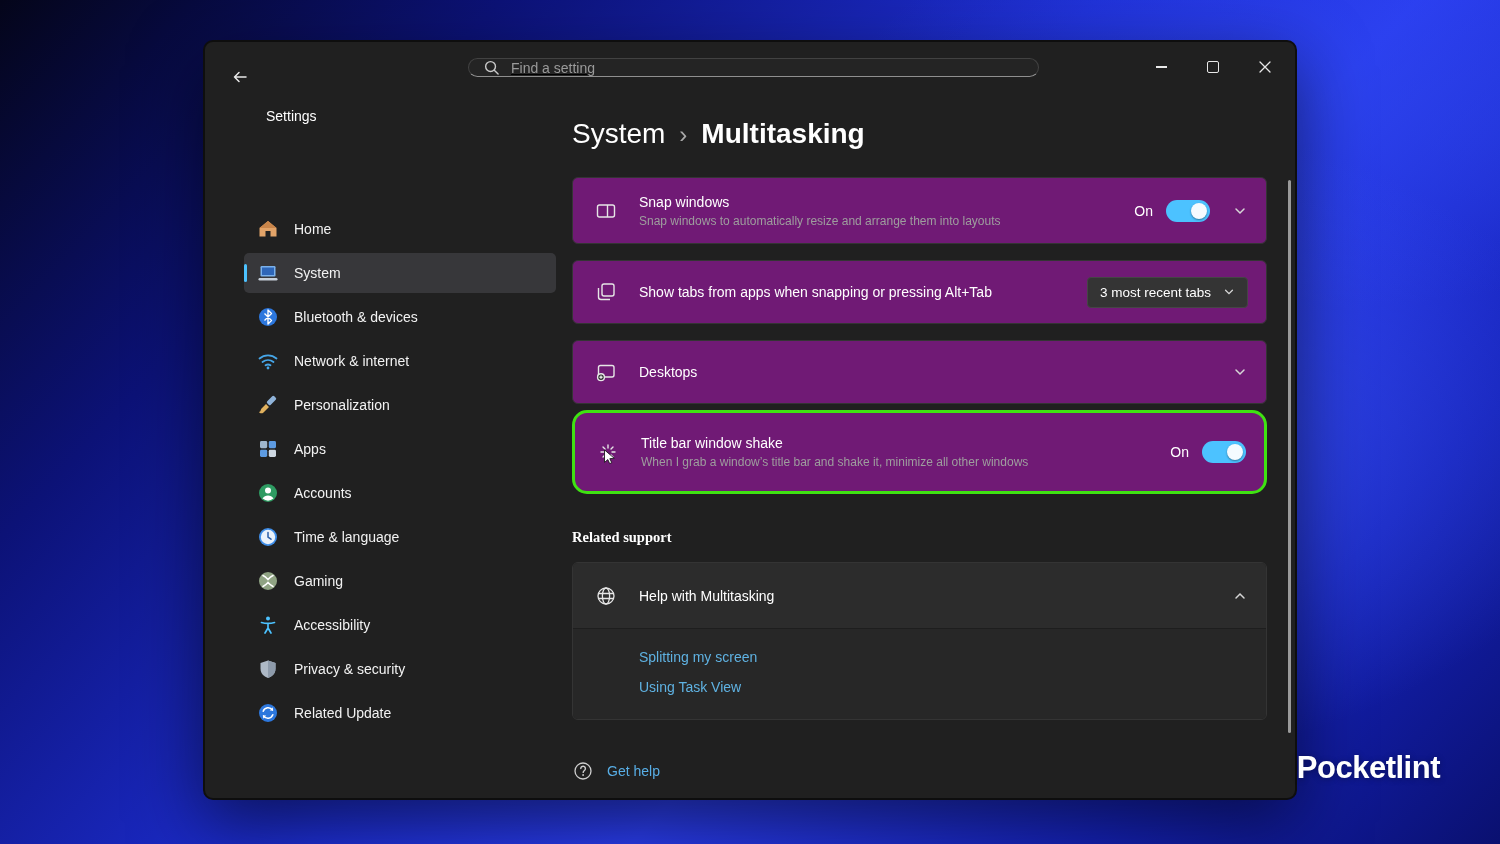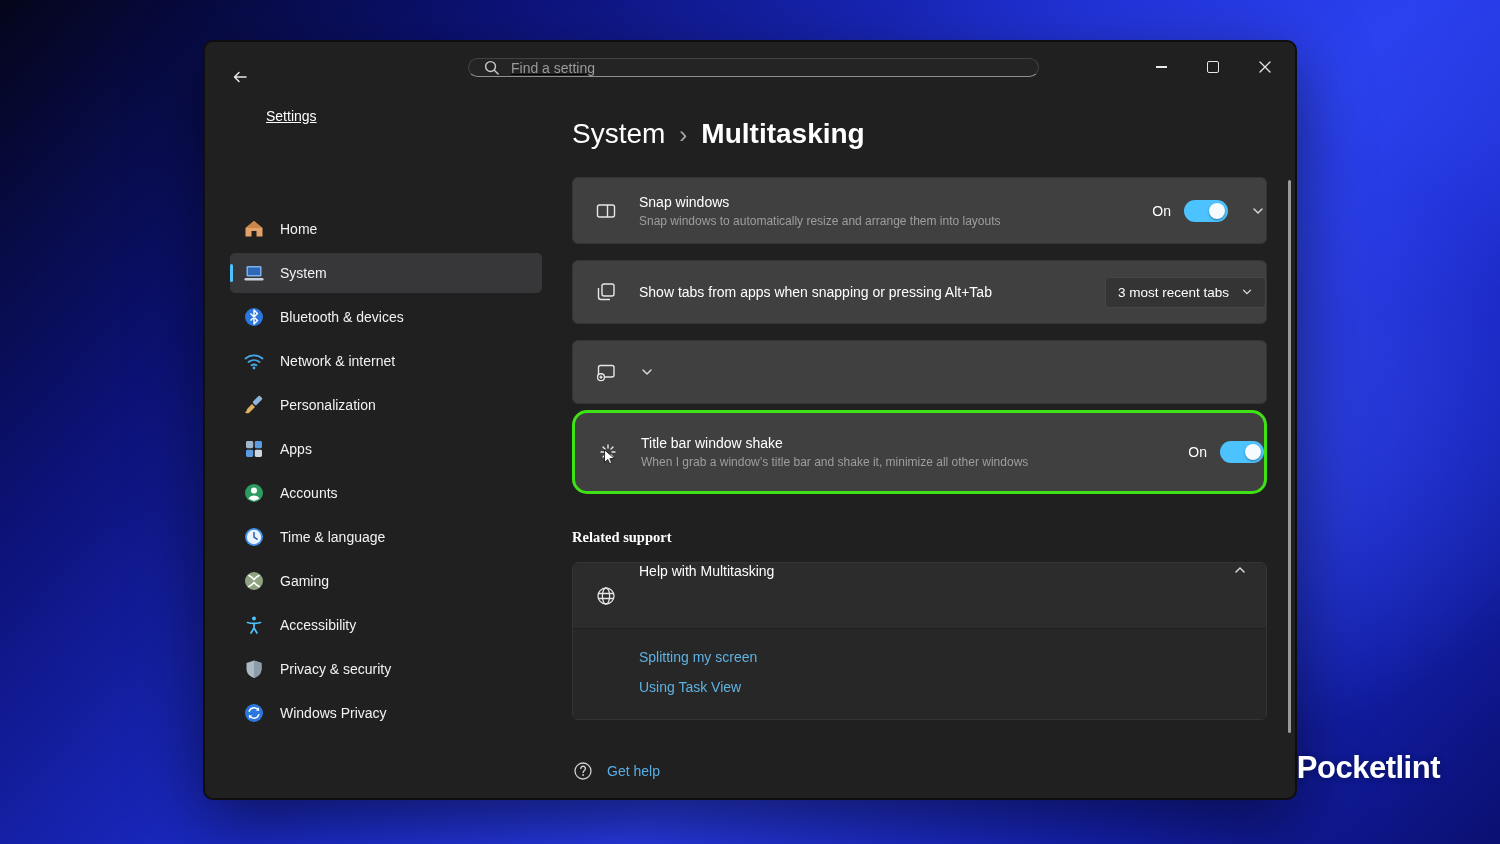"Settings" .app-title { text-decoration: underline -> none }
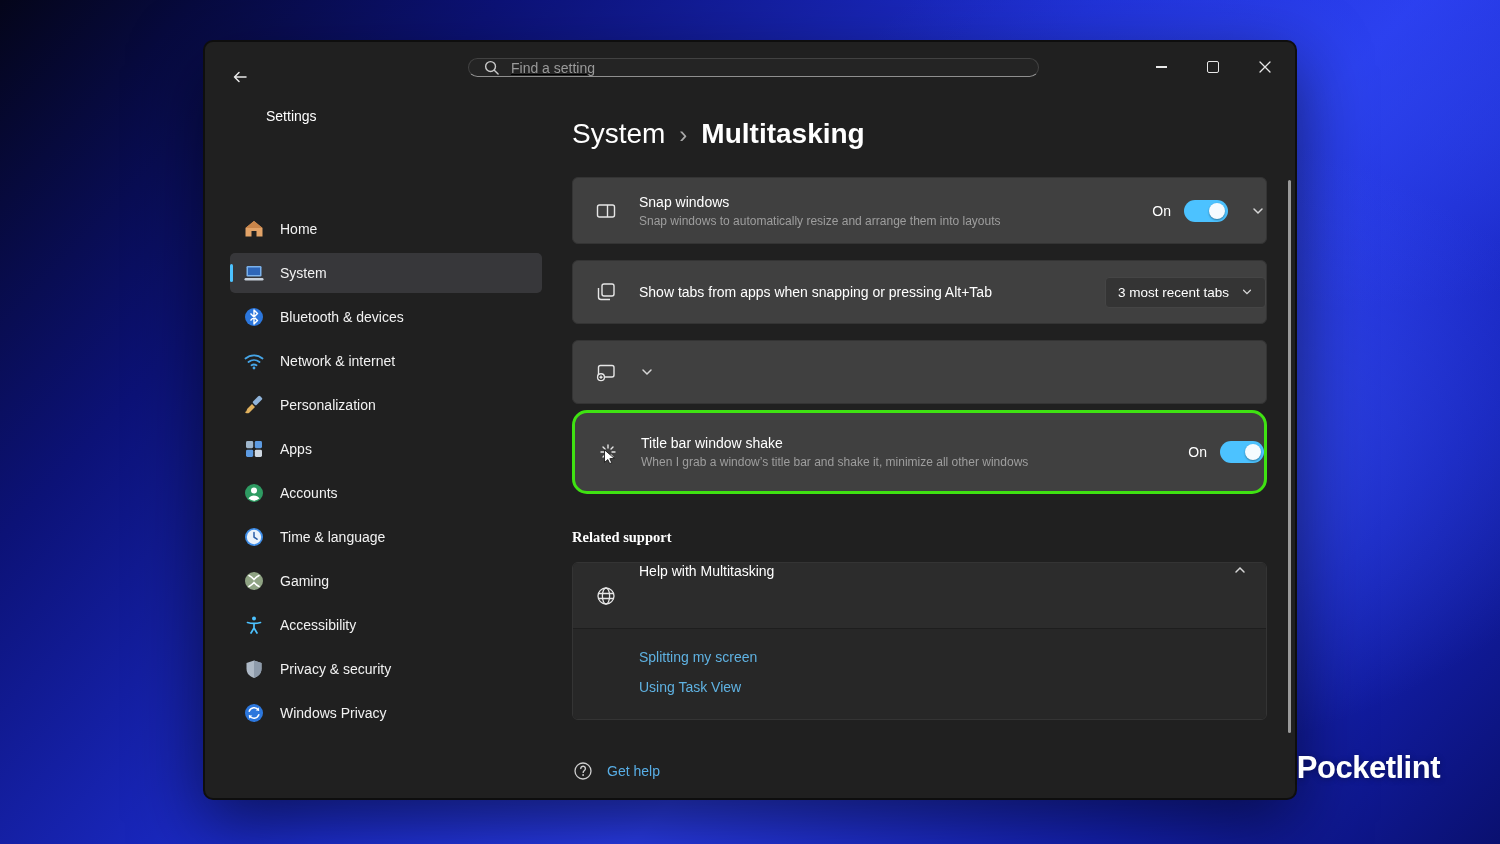"Snap windows" .card { background: #404040 -> #701a75; padding-right: none -> 18px }
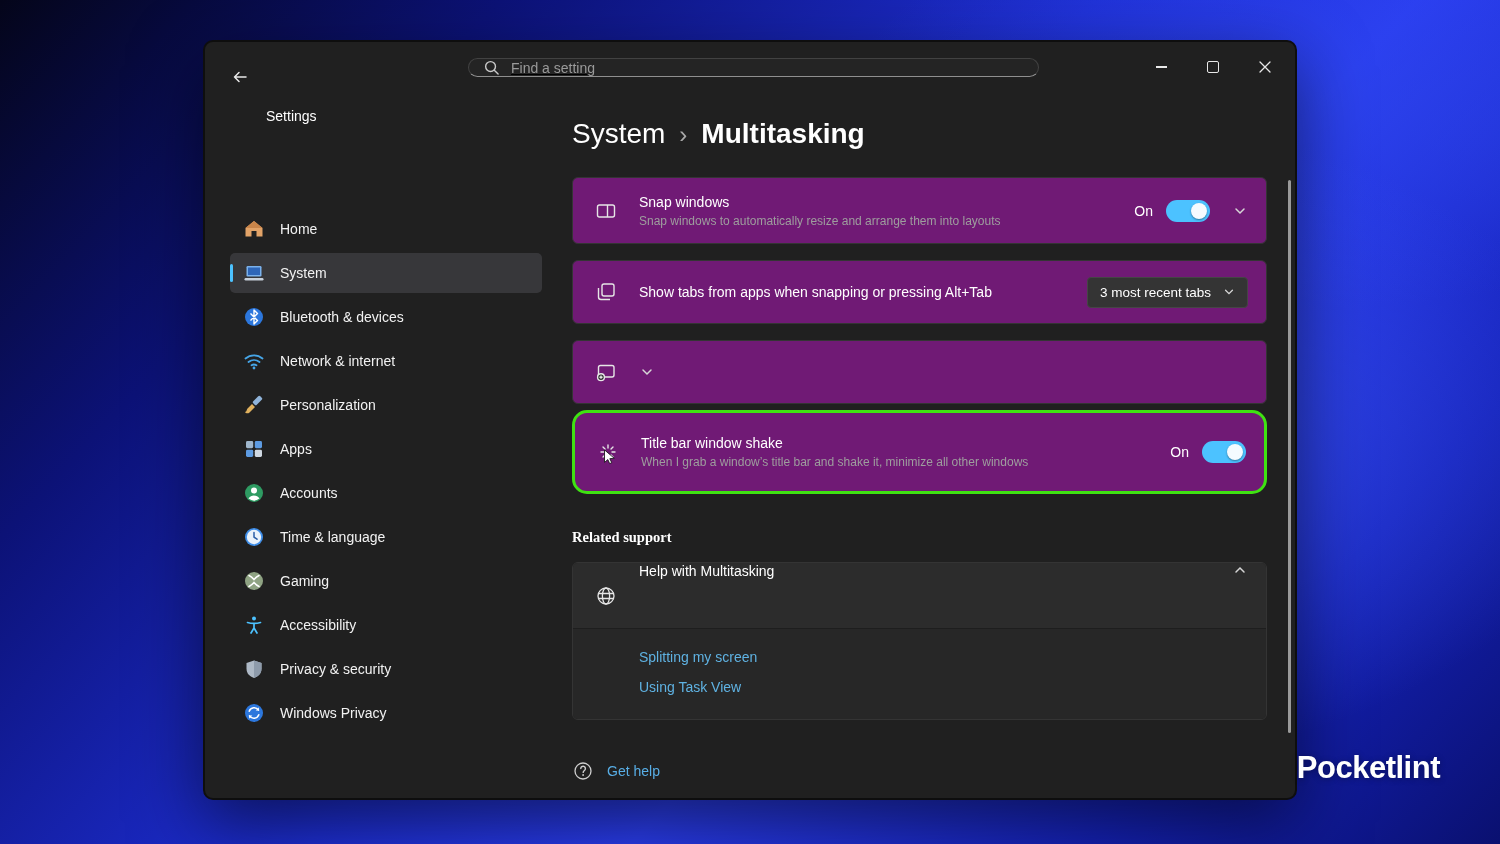"Home" .sidebar { left: 25px -> 39px }
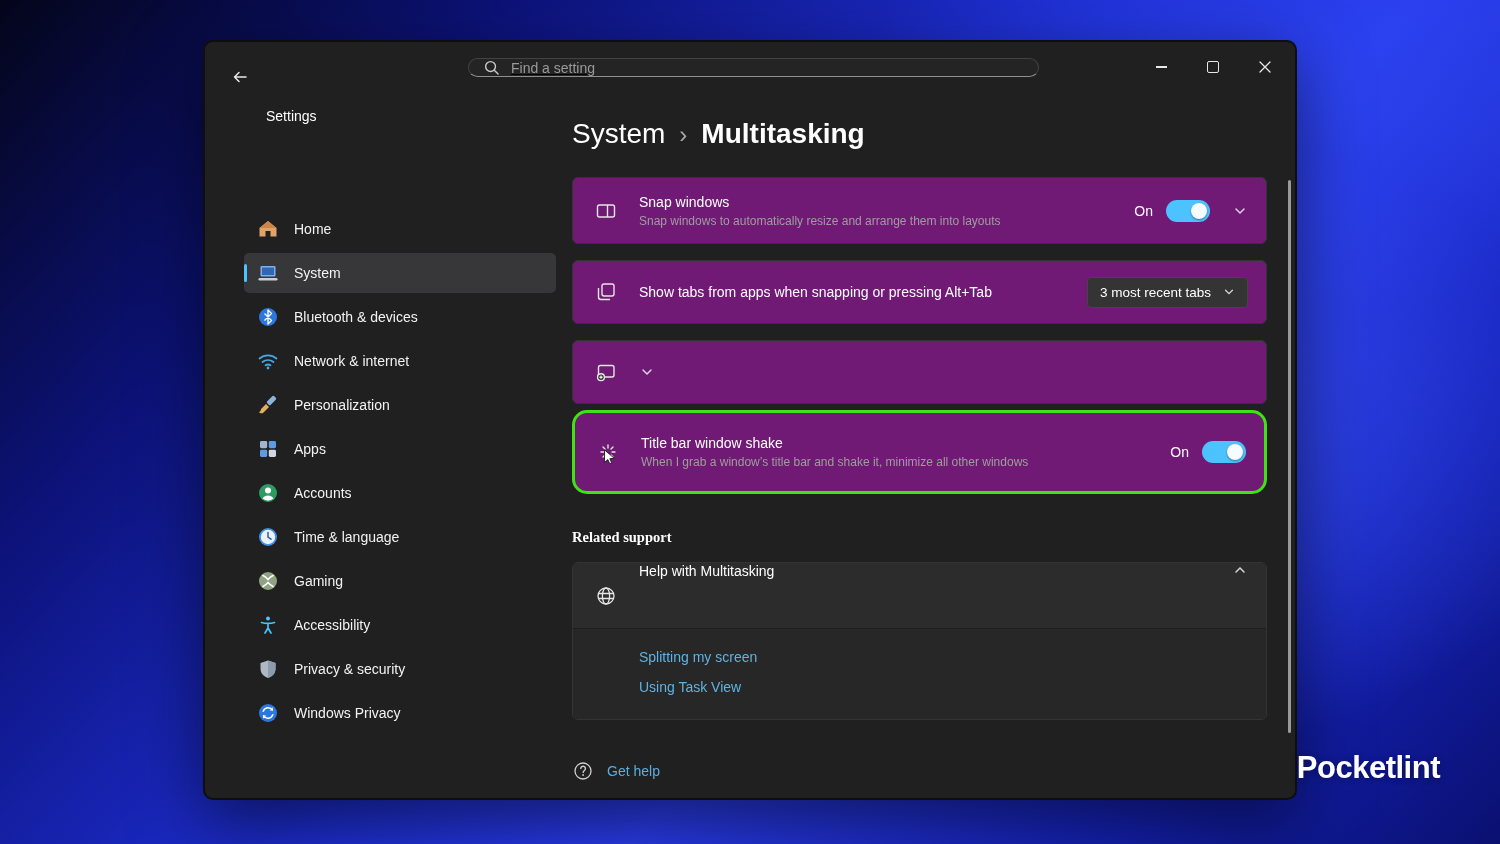"Desktops" div.card-text { html: none -> <div> <div>Desktops</div> </div> }
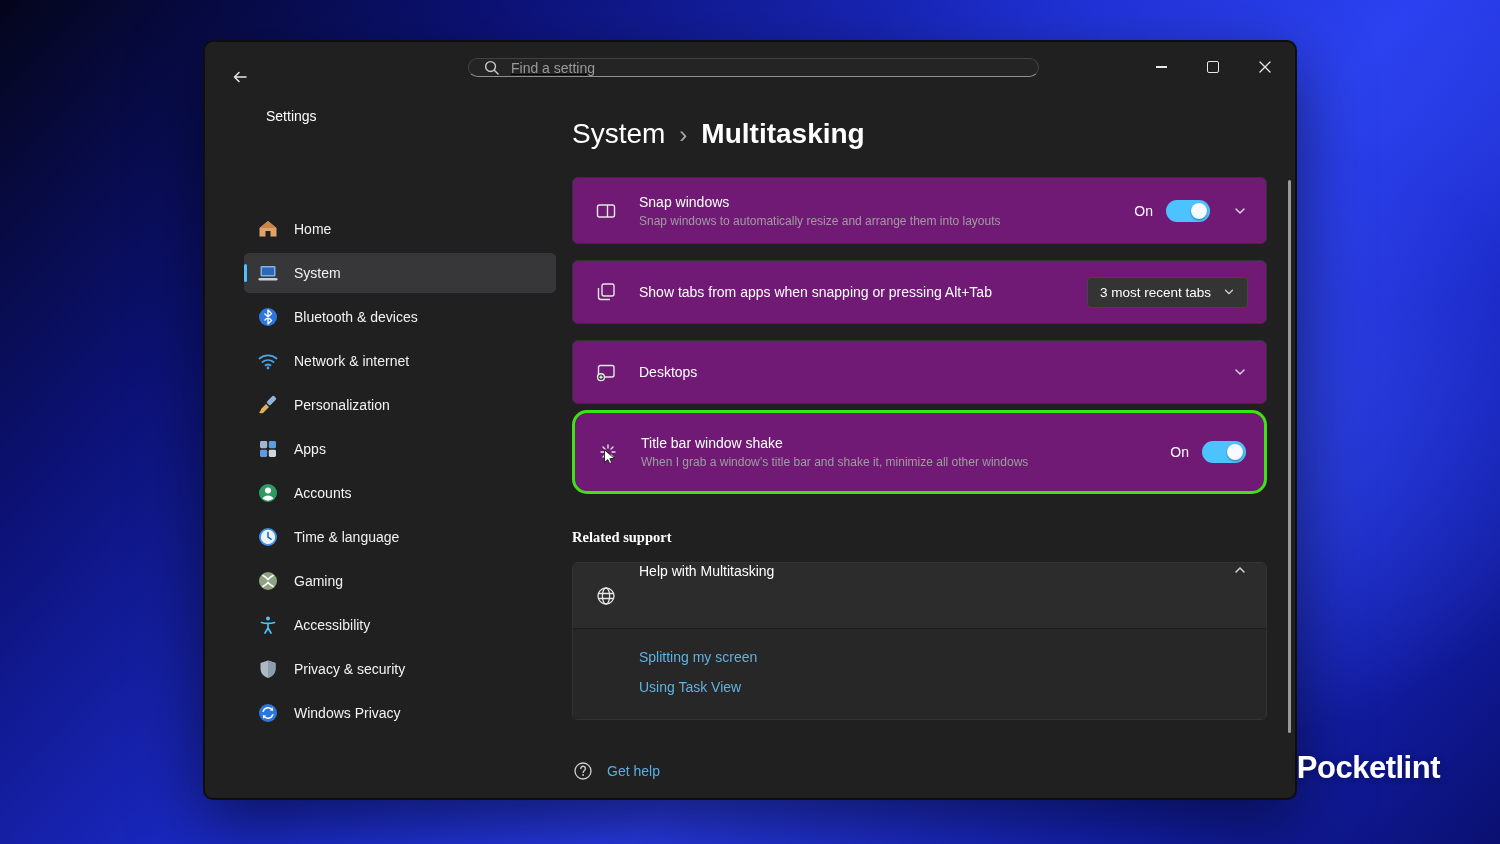"Help with Multitasking" .expander-header { align-items: flex-start -> center }
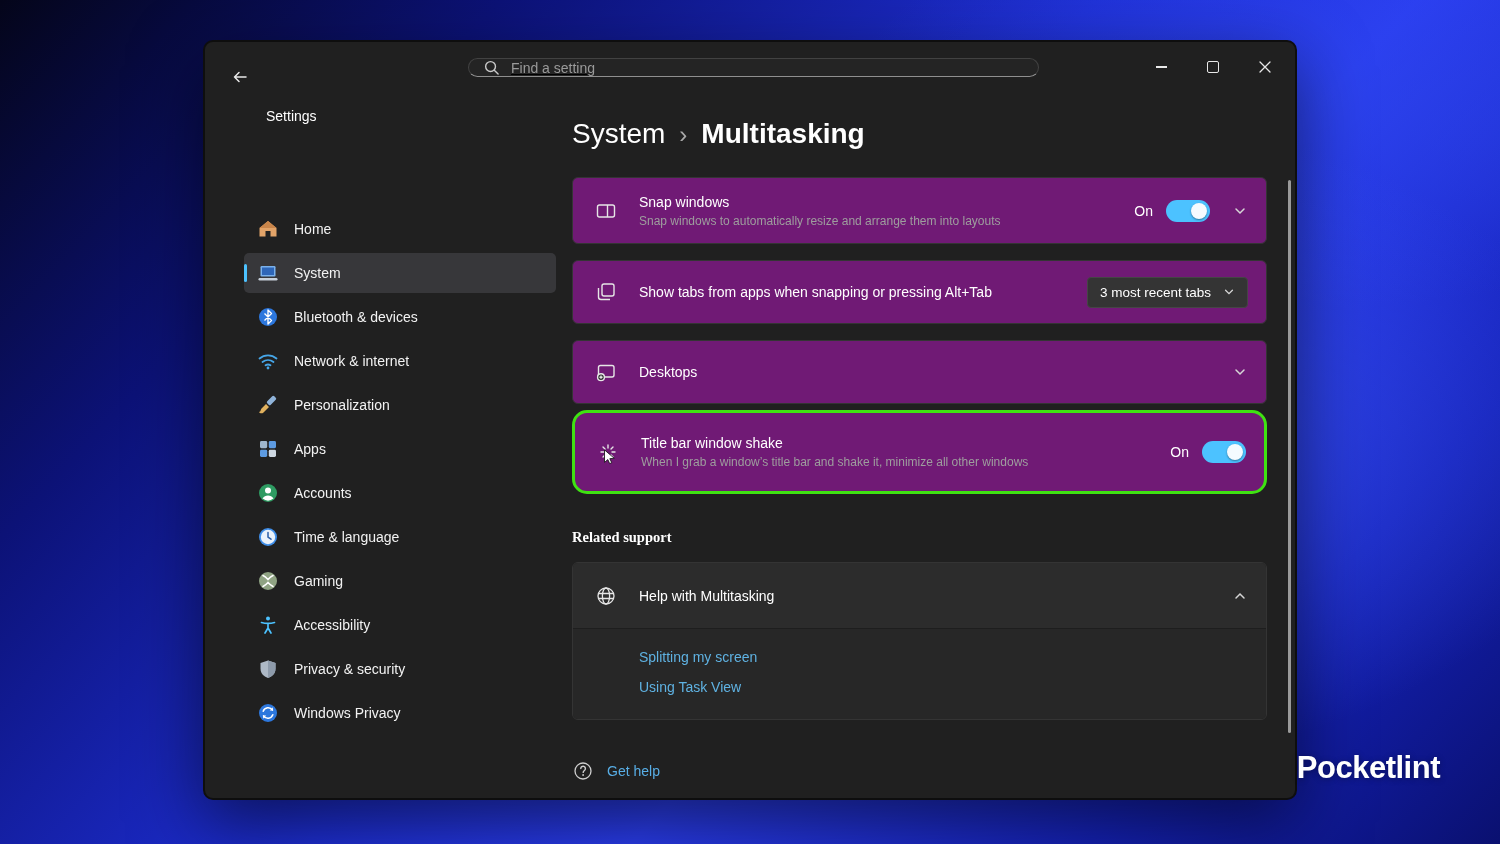"Windows Privacy" span.nav-label { text: Windows Privacy -> Related Update }
